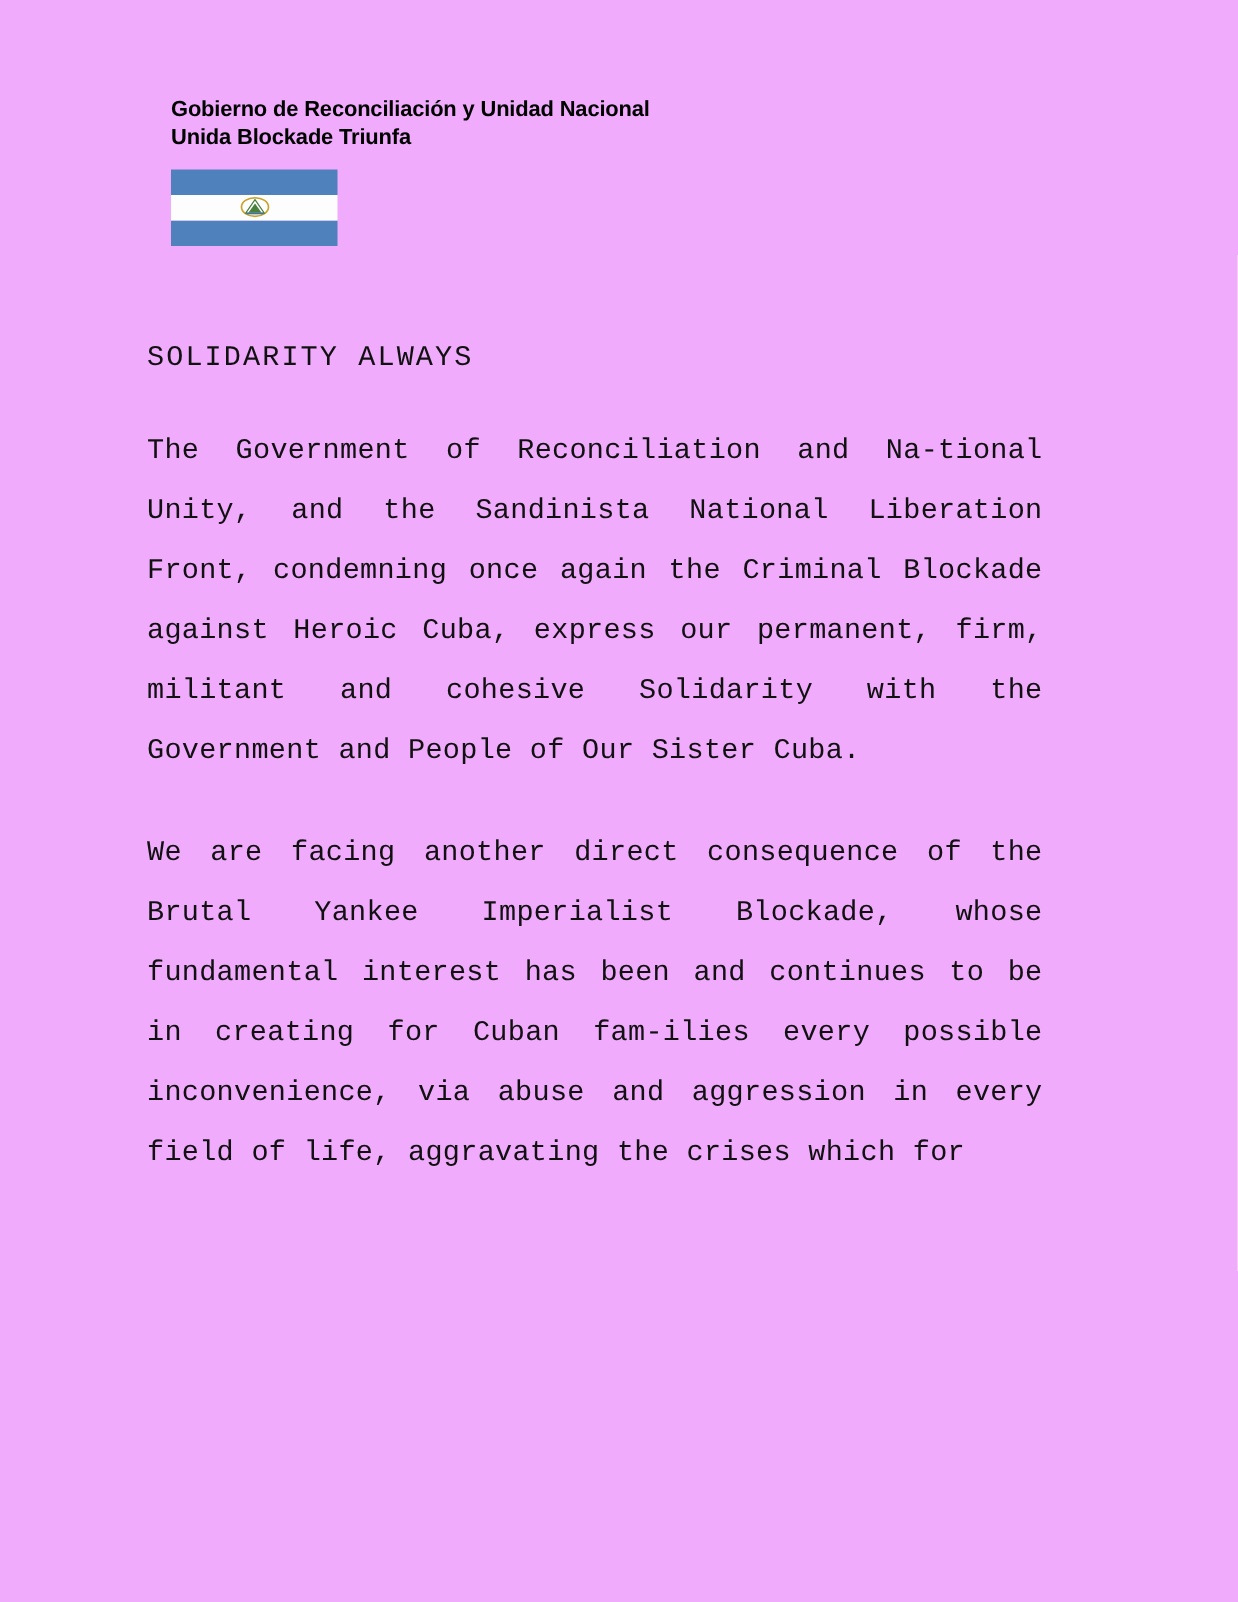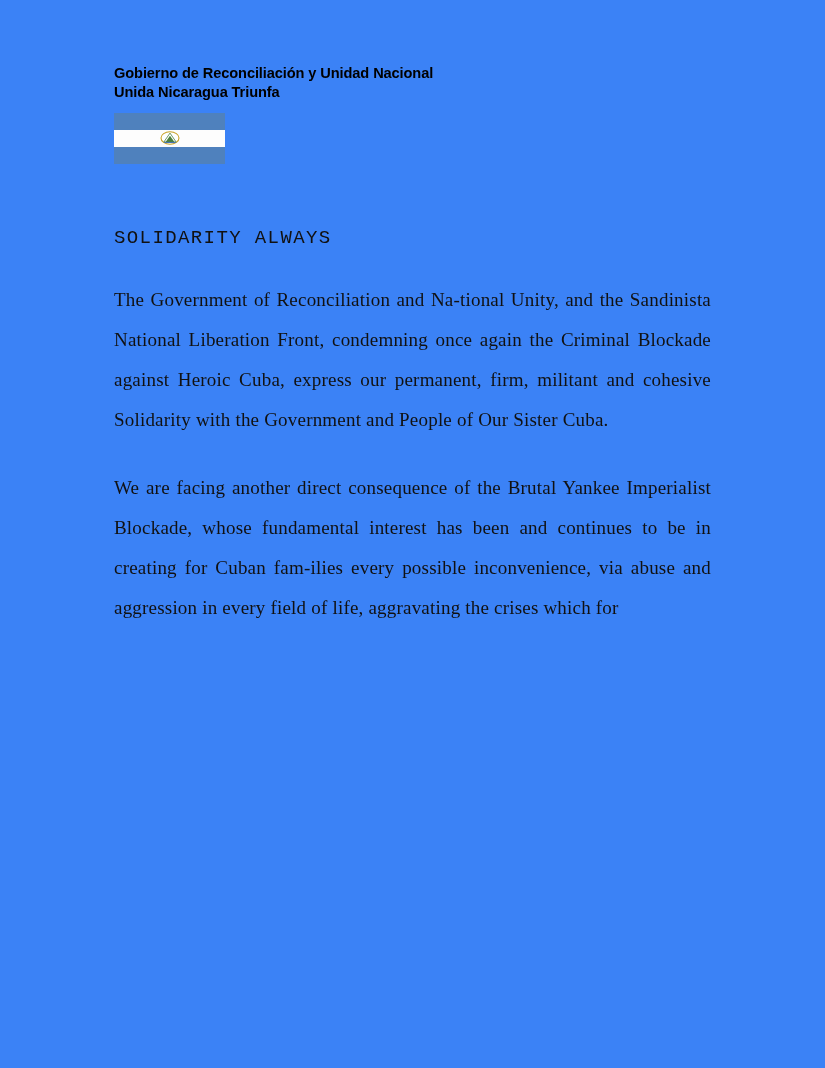"Gobierno de Reconciliación y Unidad" .page { background: #3b82f6 -> #f0abfc }
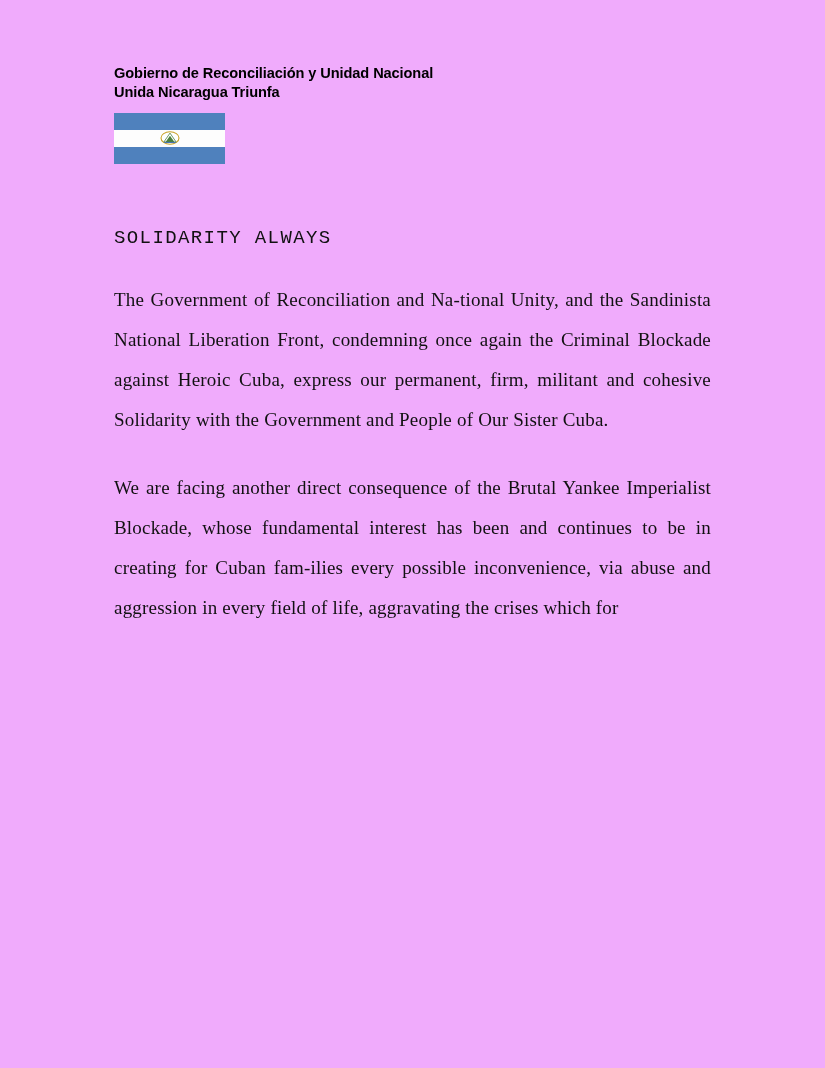"Unida Nicaragua Triunfa" div.letterhead-line { text: Nicaragua -> Blockade }
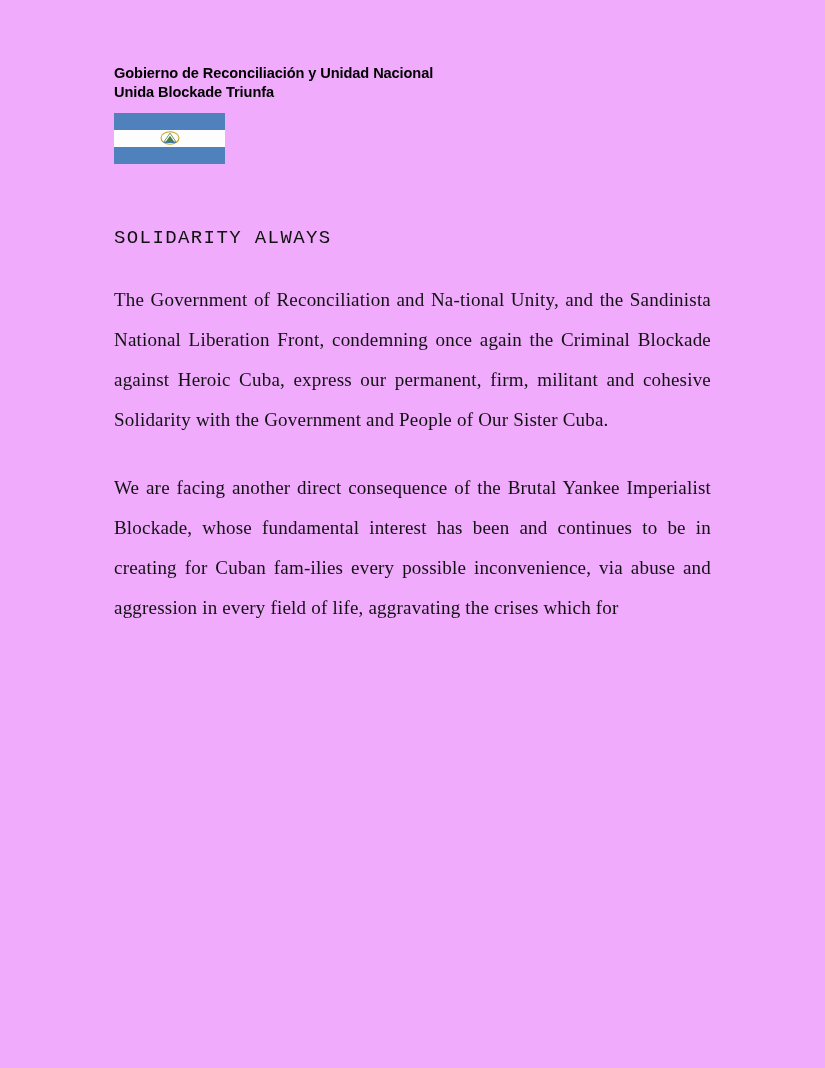"SOLIDARITY ALWAYS" .doc-body { left: 114px -> 98px }
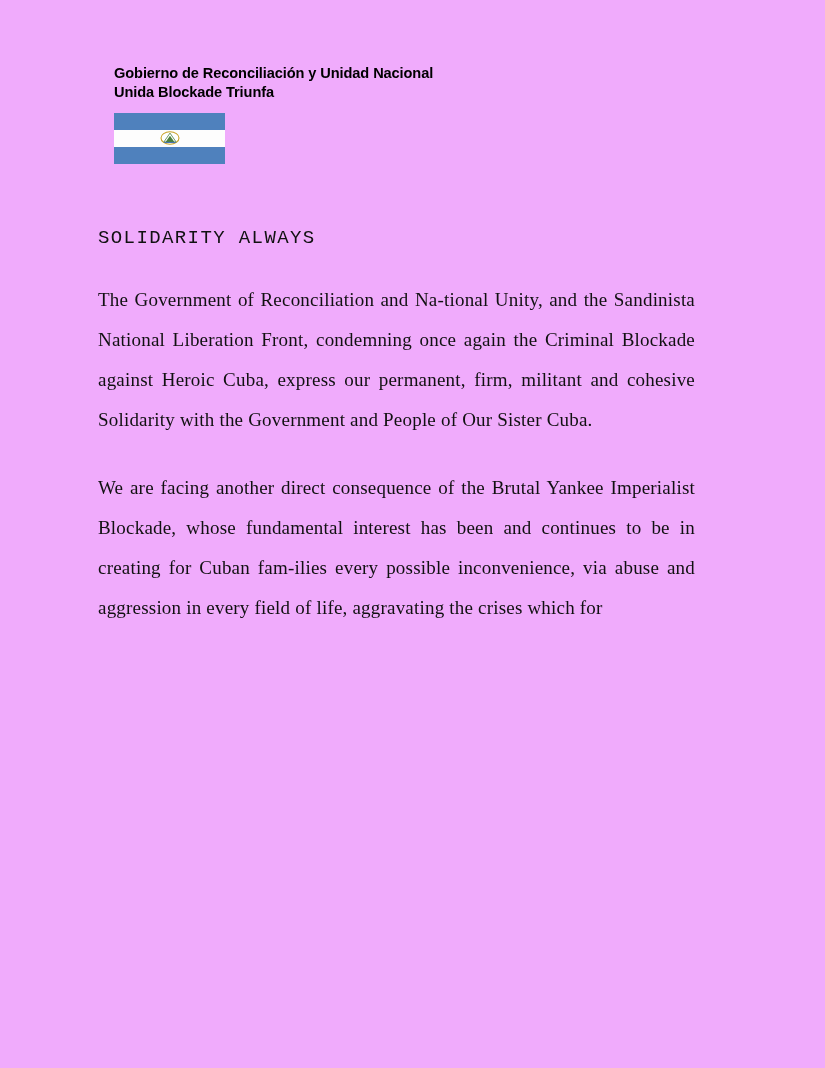"The Government of Reconciliation and" p.para { font-family: Liberation Serif, serif -> Liberation Mono, monospace }
